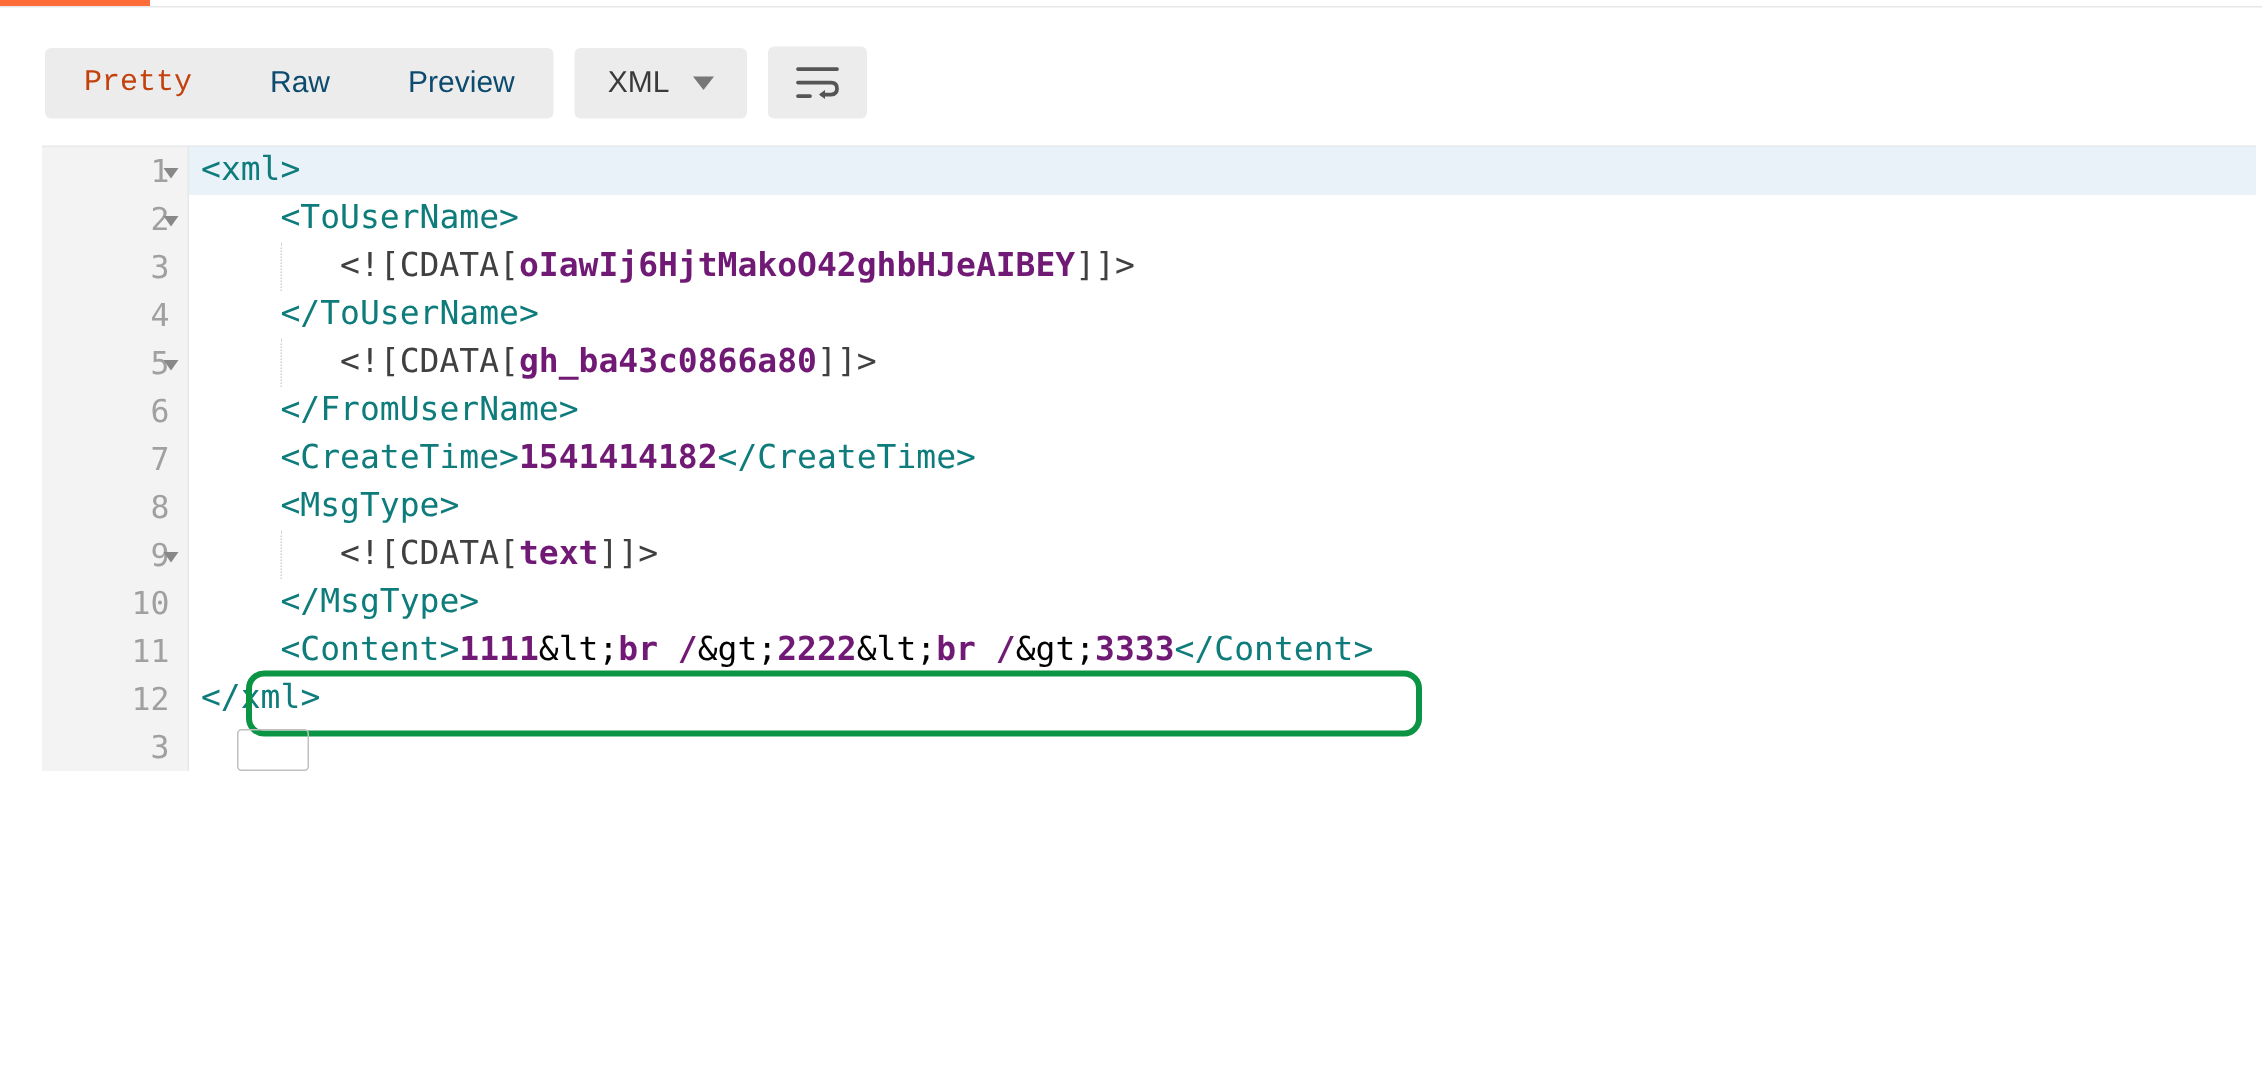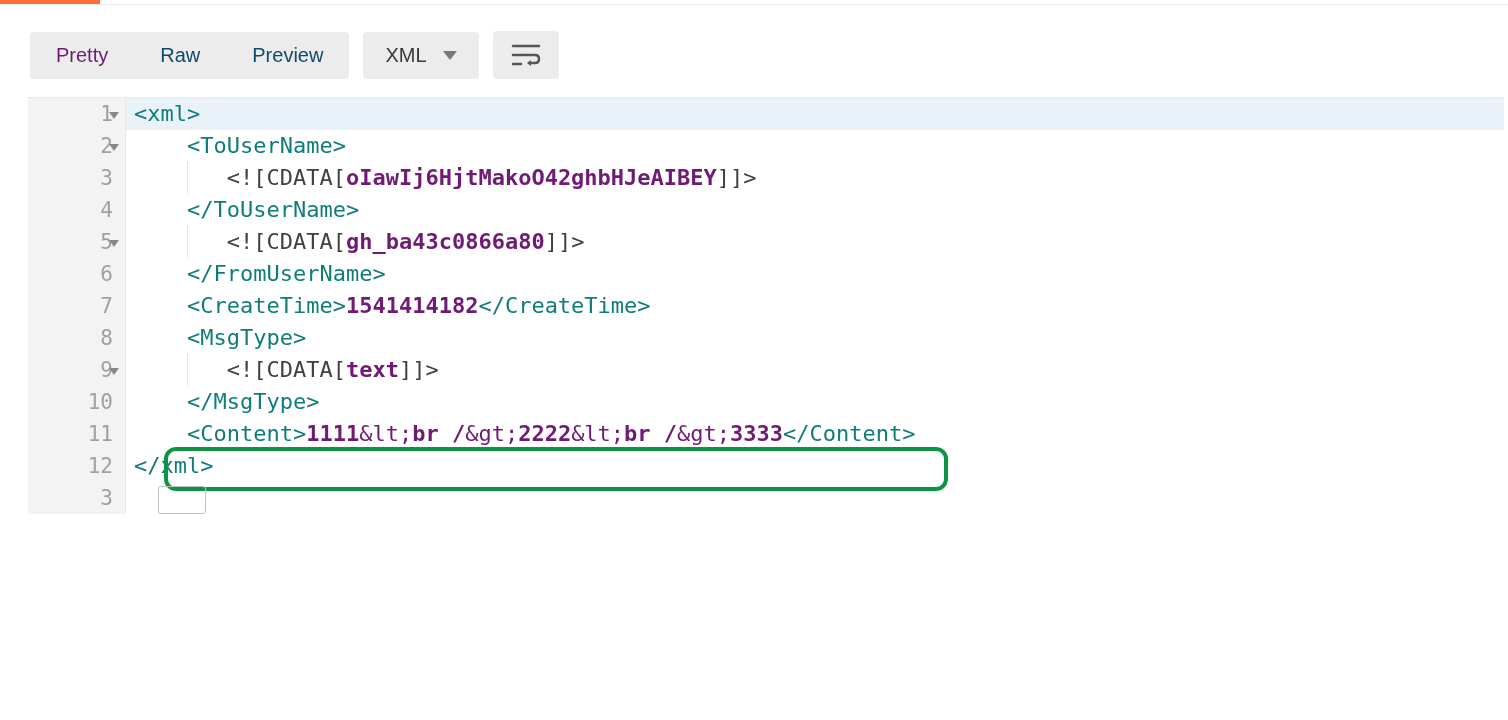"Pretty" .view-tab.active { color: #701a75 -> #c2410c; font-family: none -> Liberation Mono, monospace }
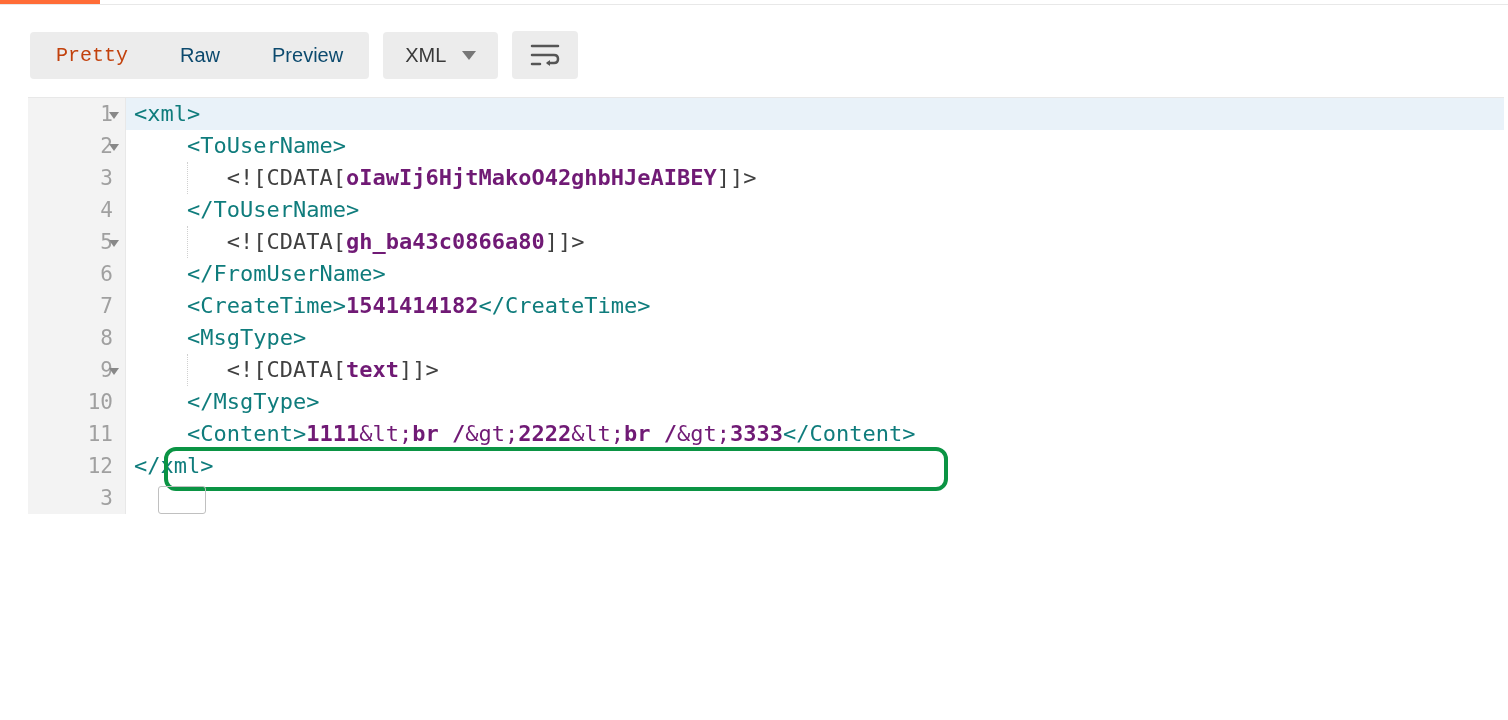"&lt;" .entity { color: #701a75 -> #000000 }
